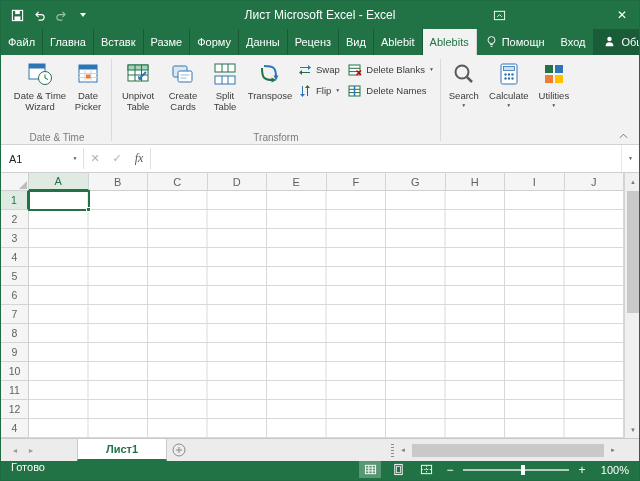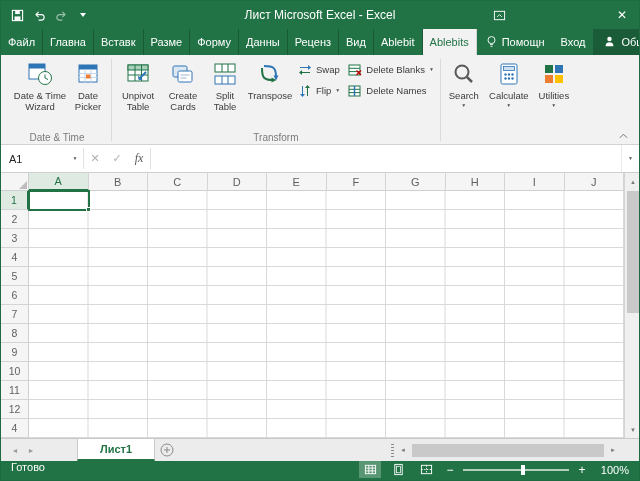"Лист1" .sheettab { padding: 0 22px -> 0 28px }
